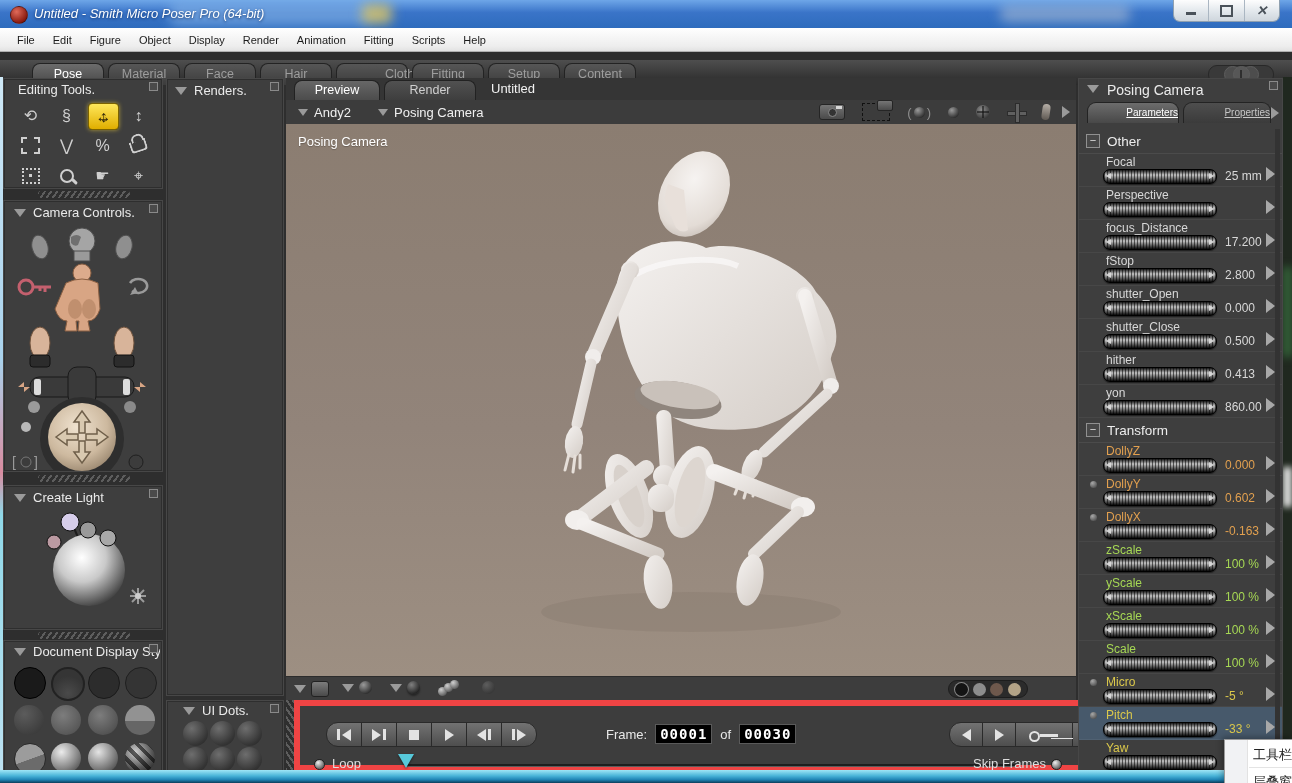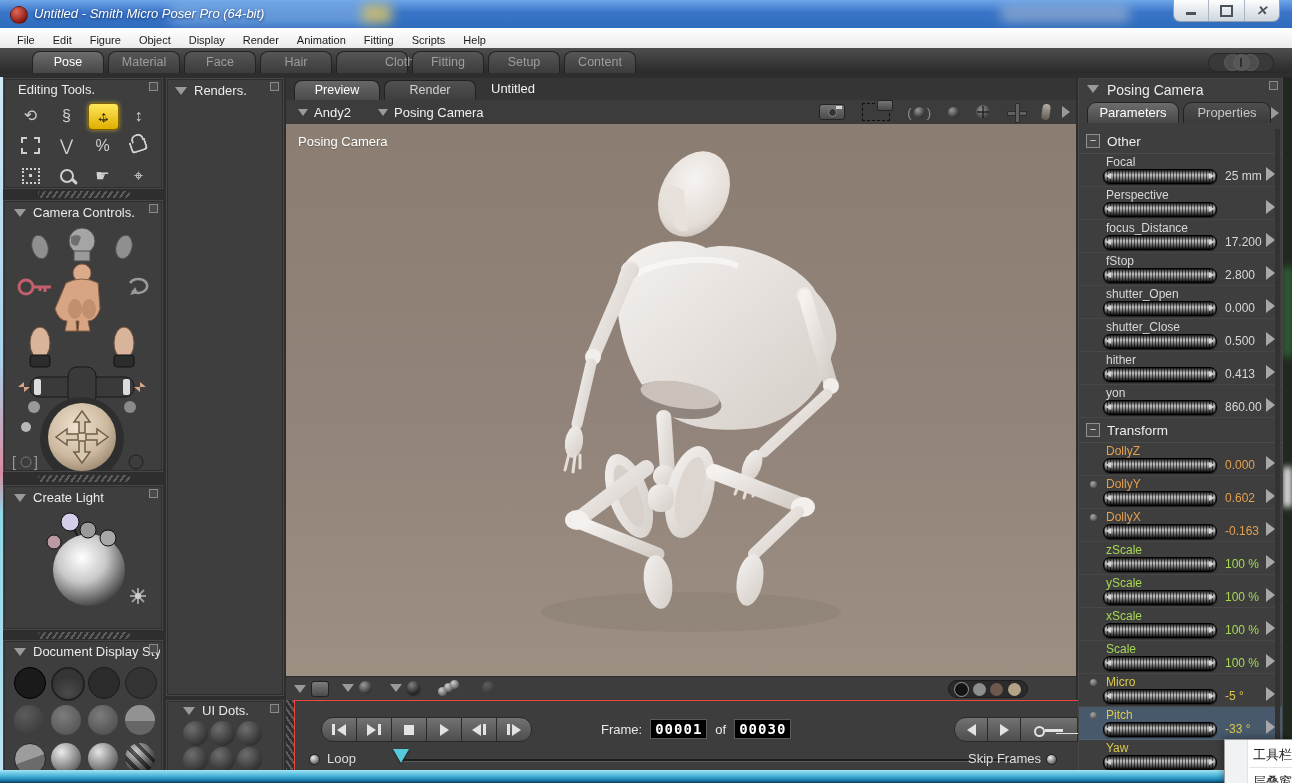"Pose" #tabbar { top: 48px -> 60px }
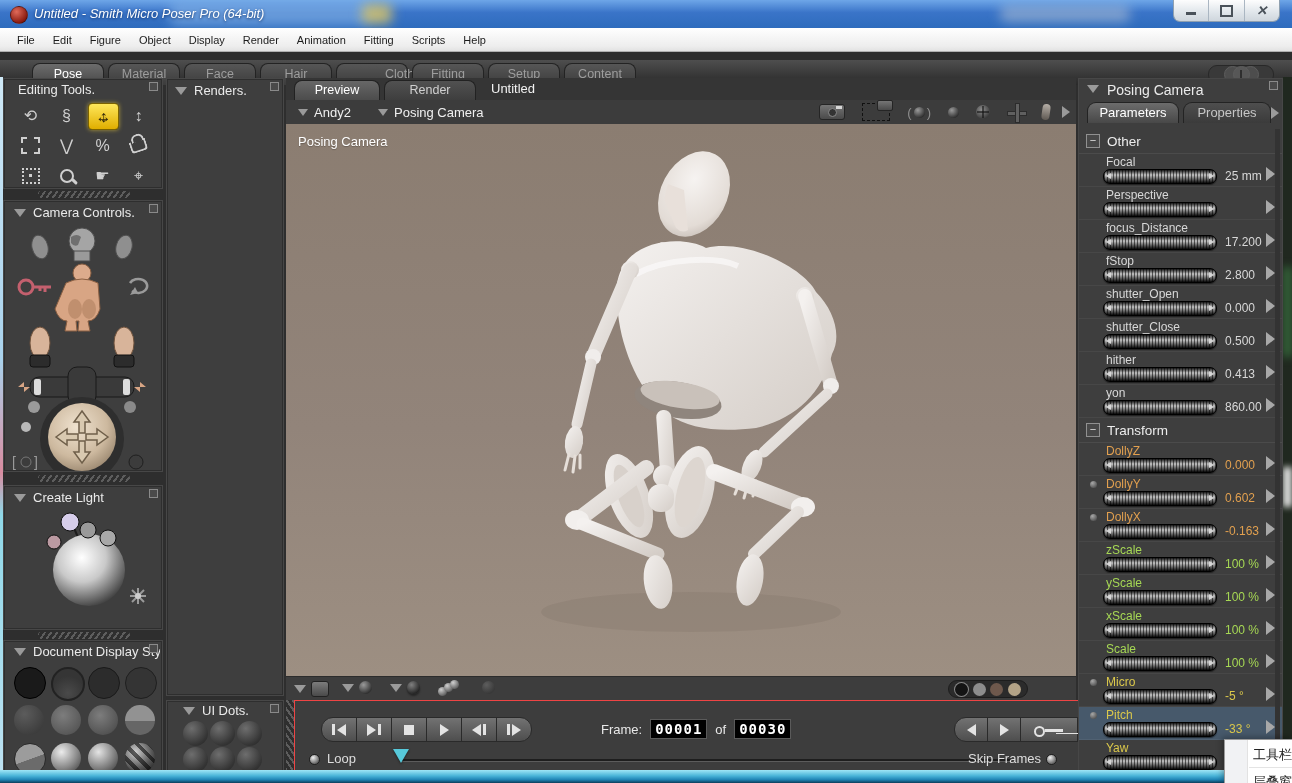"Parameters" .ptab { font-size: 13px -> 10px; text-align: center -> right; text-decoration: none -> underline }
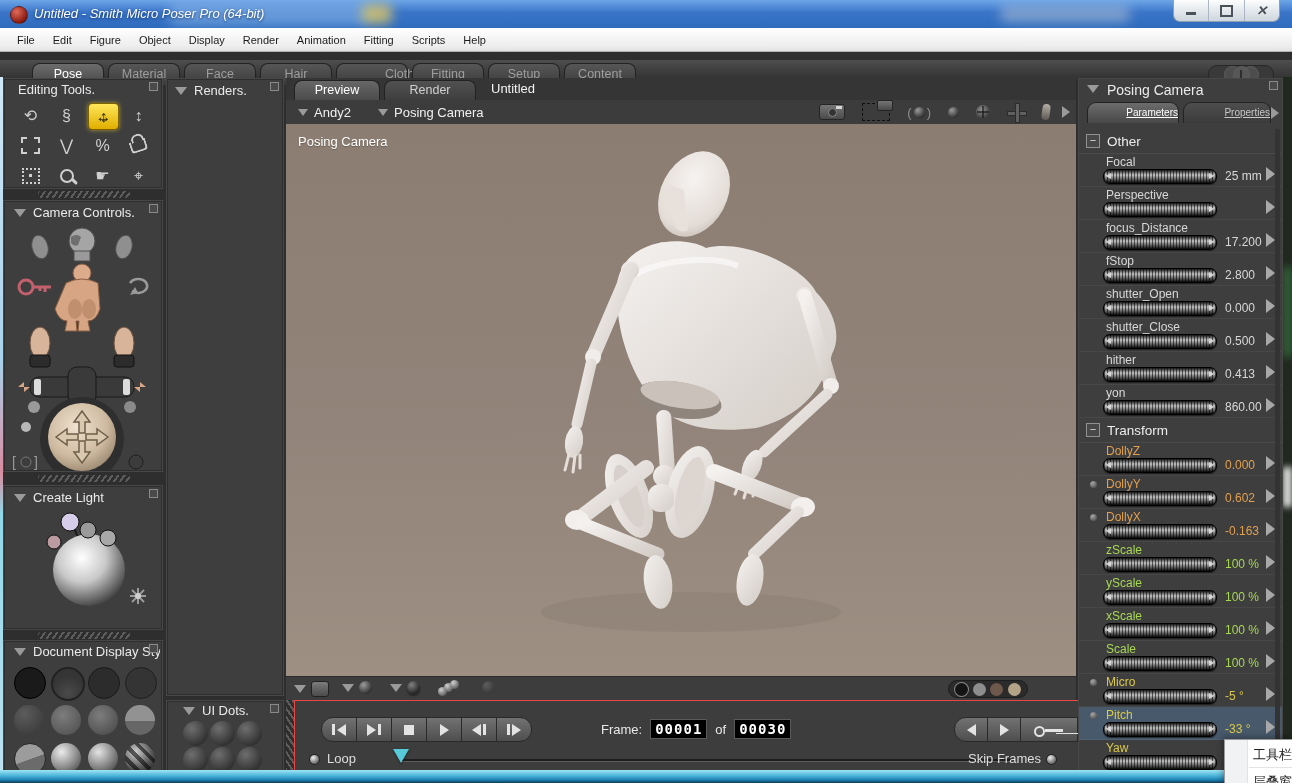"Frame:" #timeline { border: 1px solid #ef4444 -> 6px solid #ef4444 }
